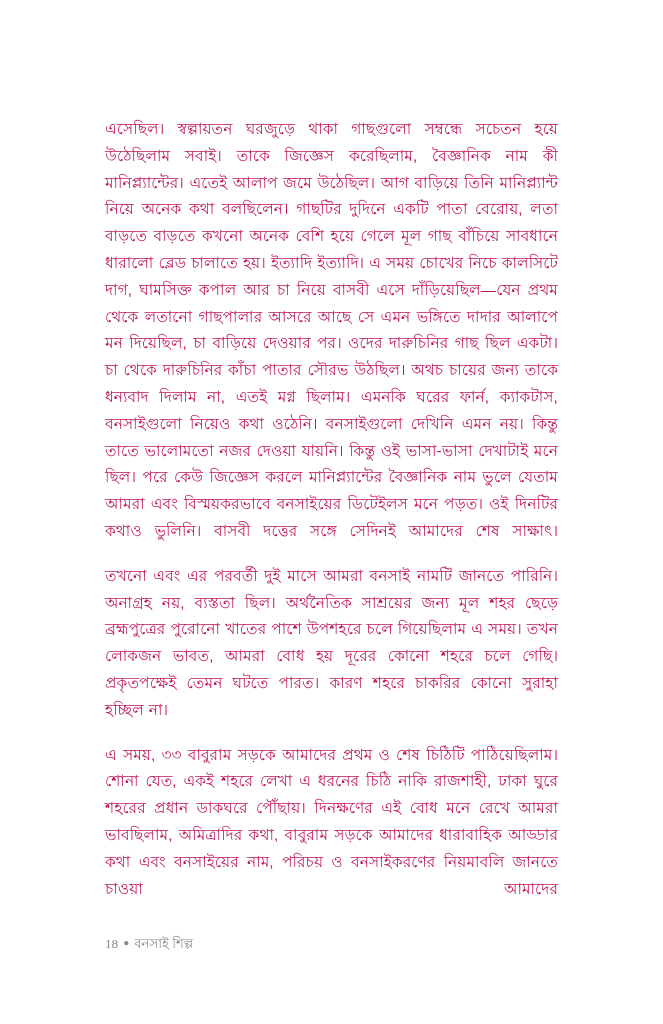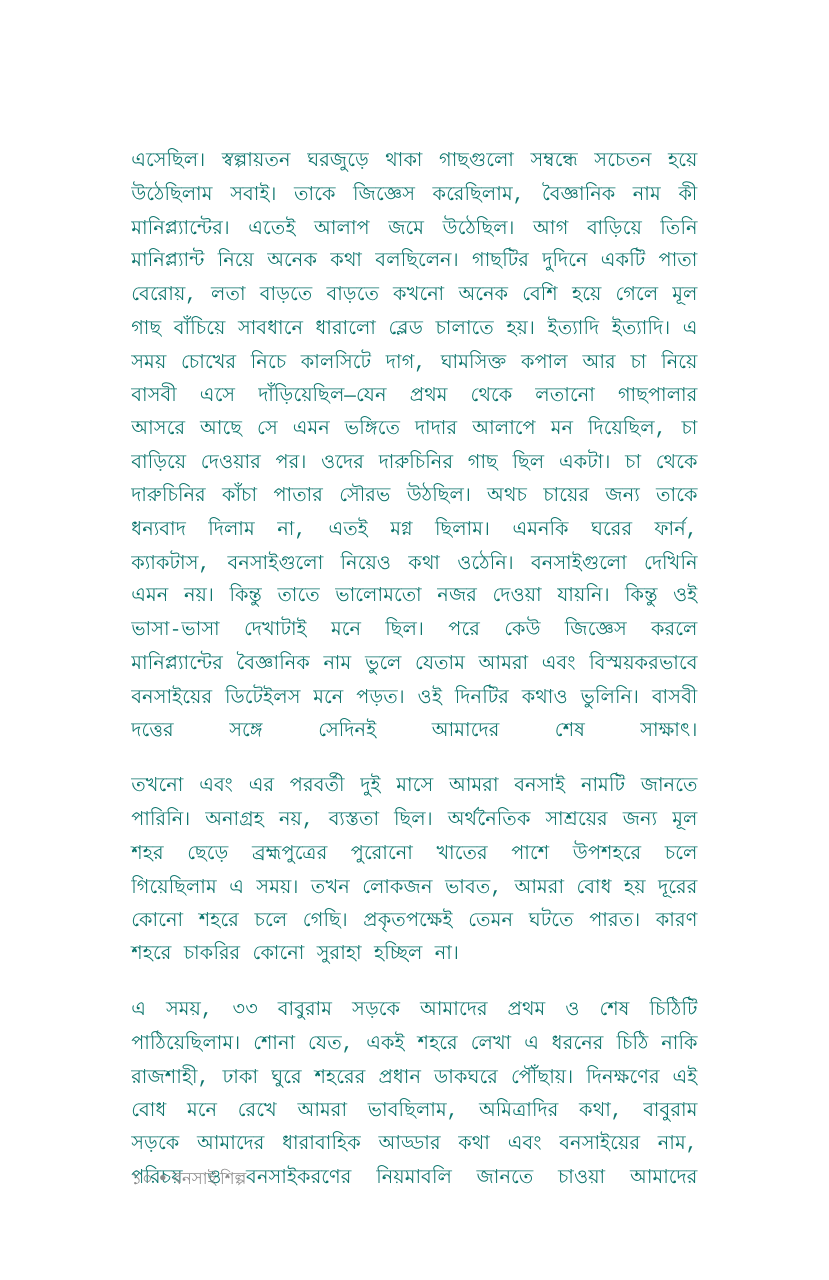"এসেছিল। স্বল্পায়তন ঘরজুড়ে থাকা গাছগুলো" .para { color: #0f766e -> #be185d; font-family: Liberation Mono, monospace -> Liberation Sans, sans-serif }
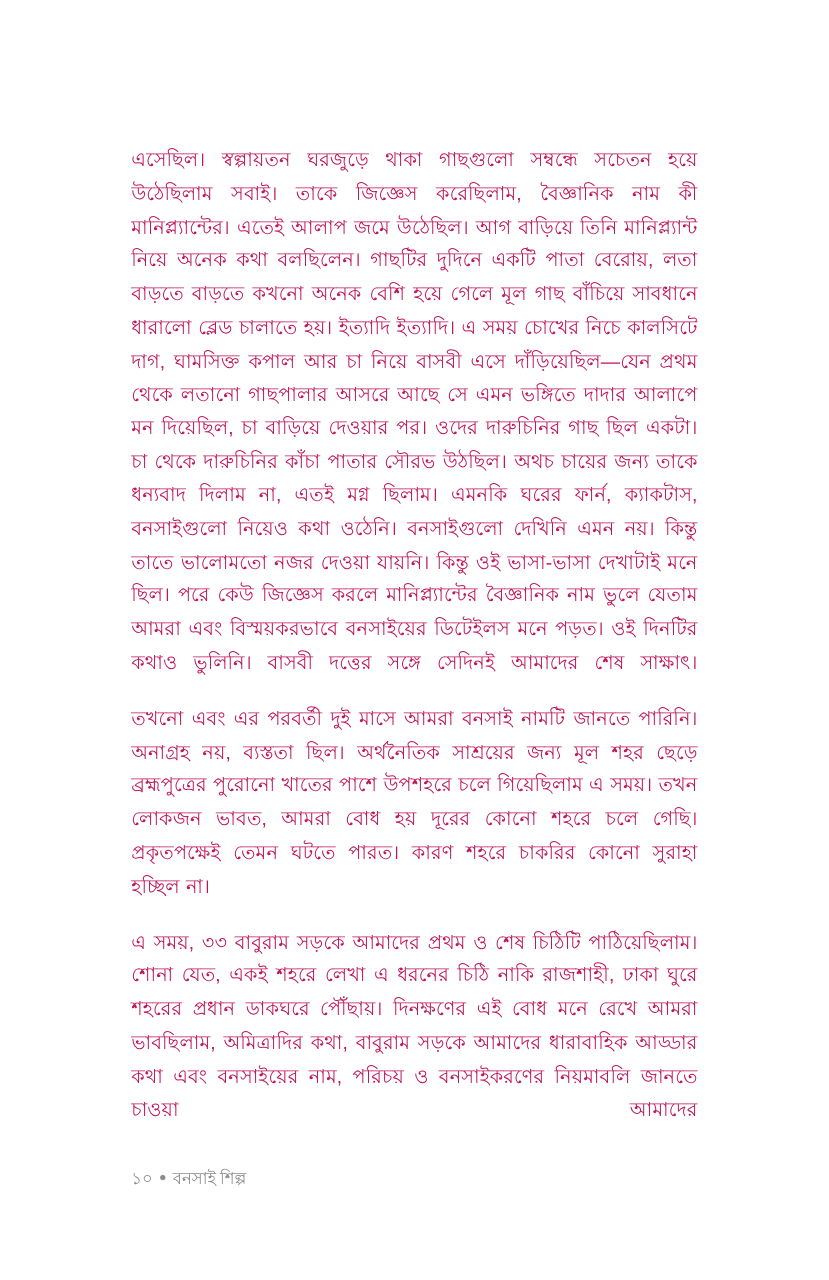"১০" span.pagenum { text: ১০ -> 18 }
